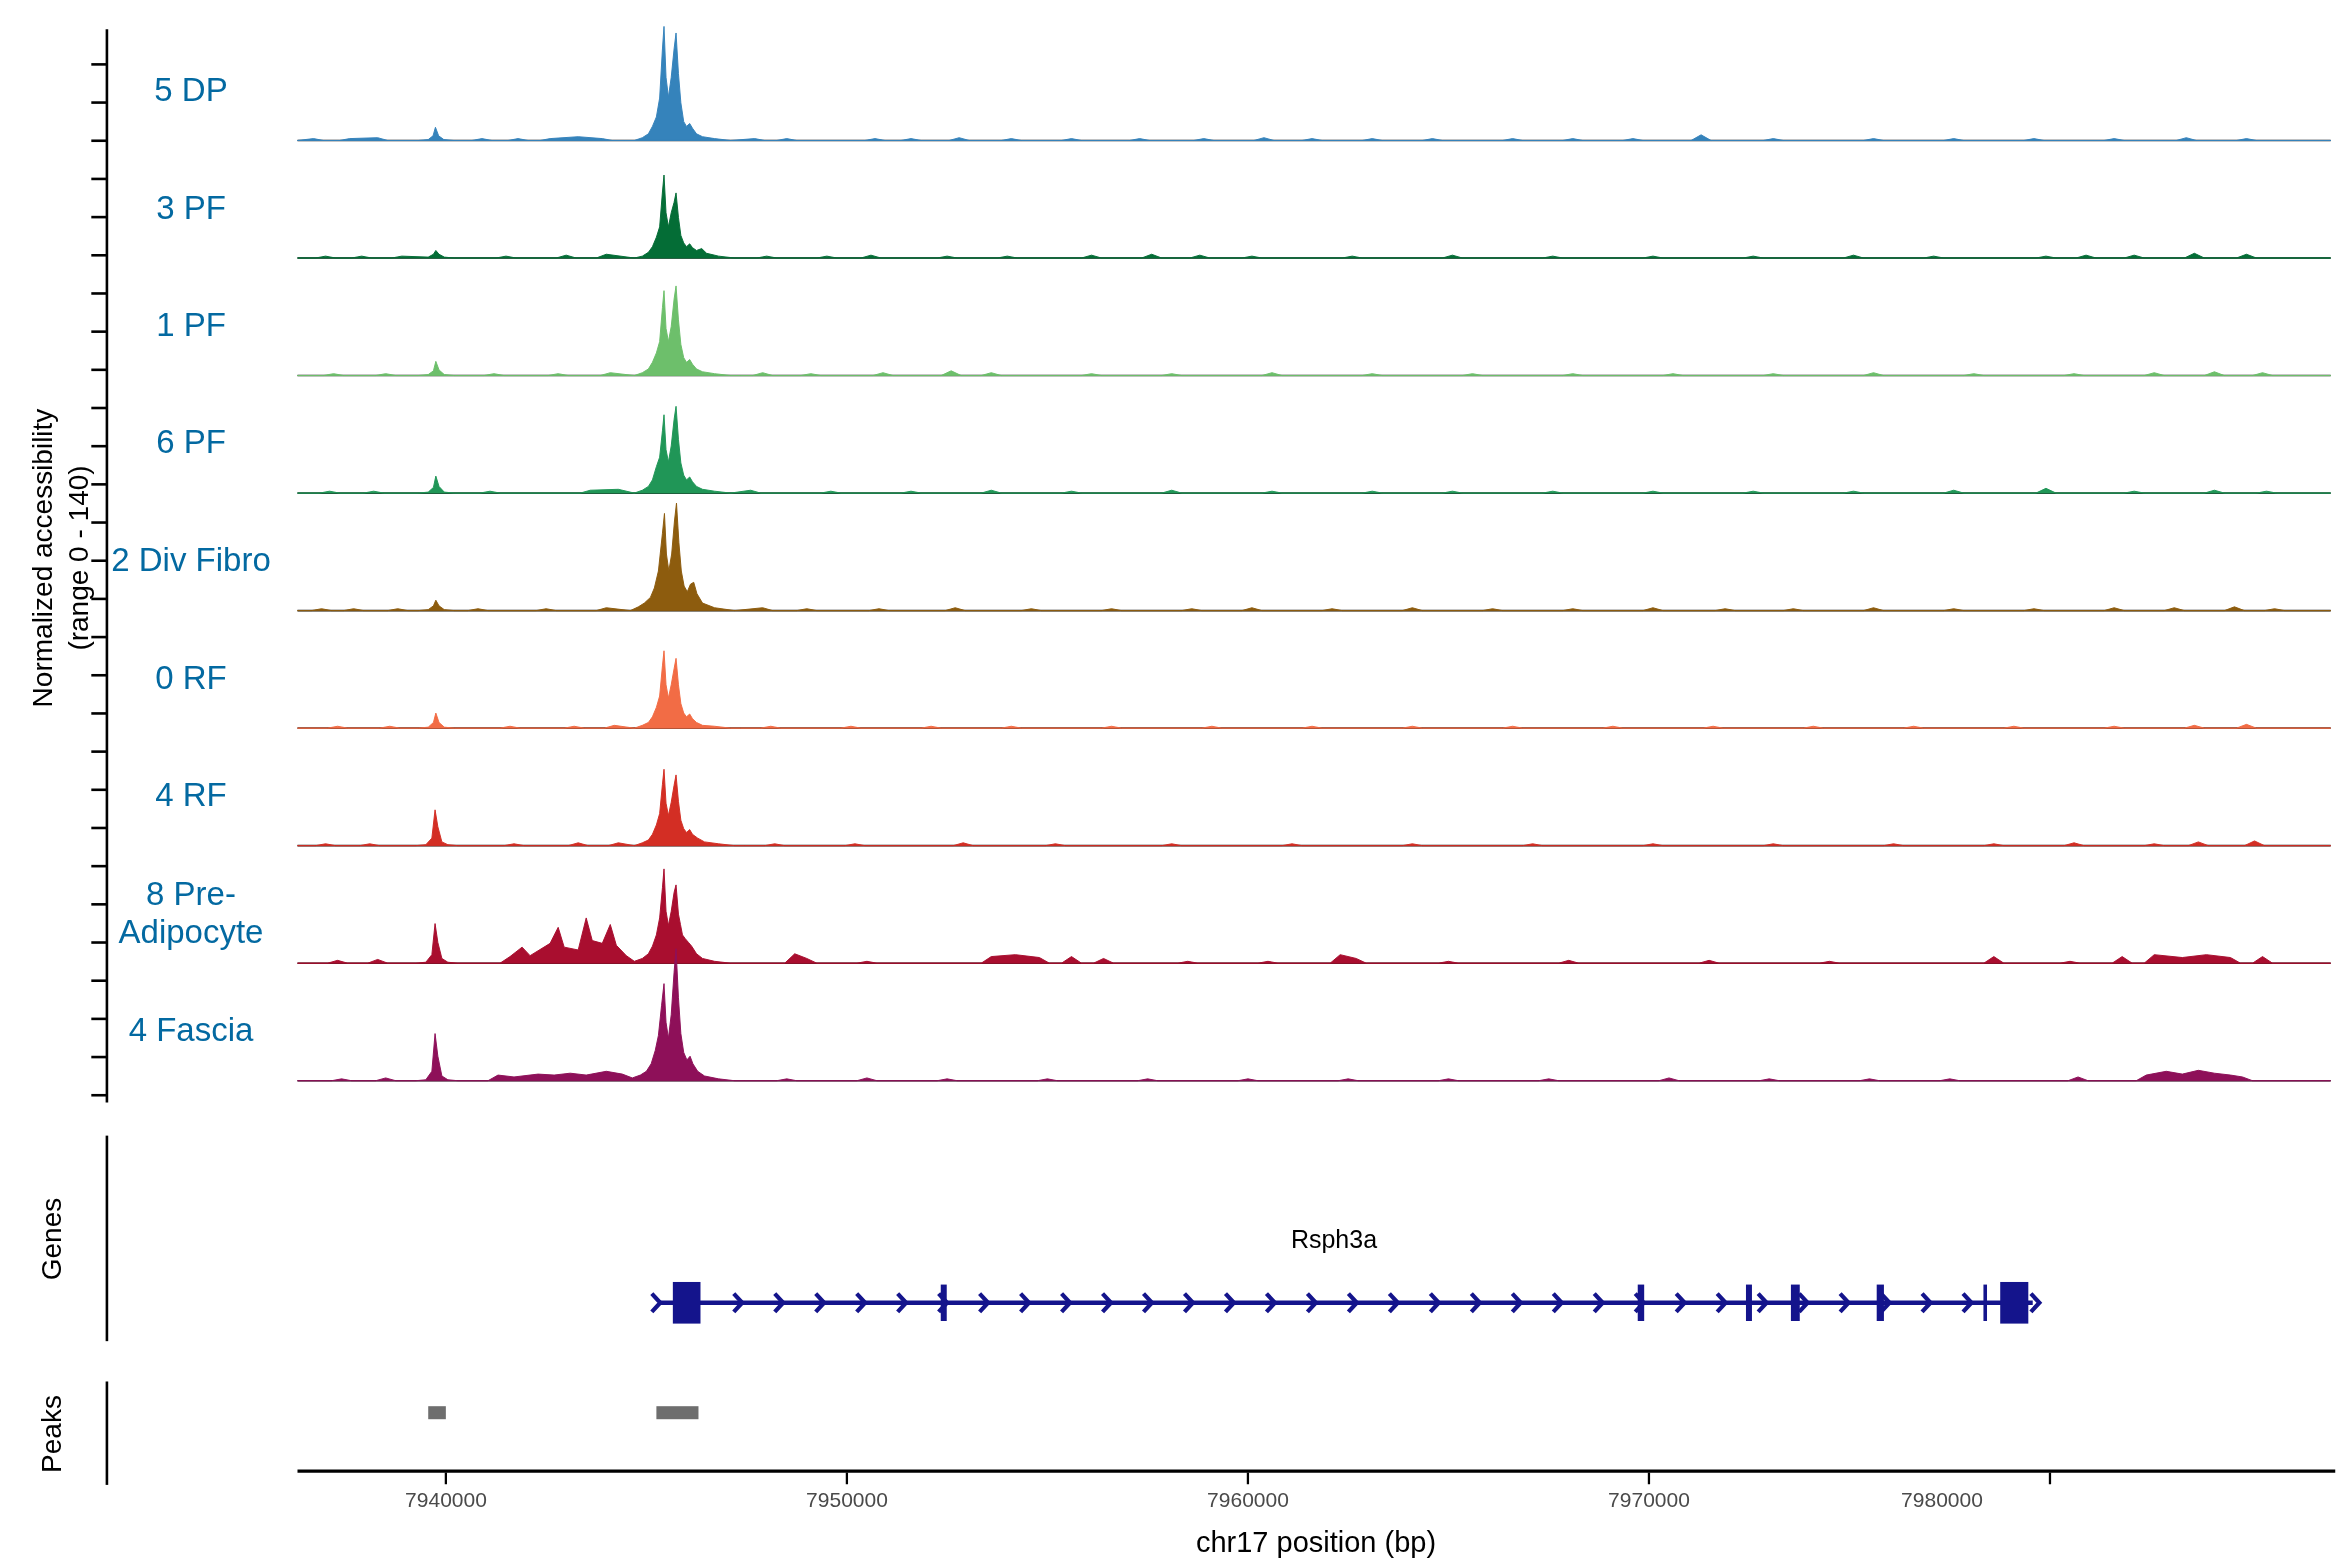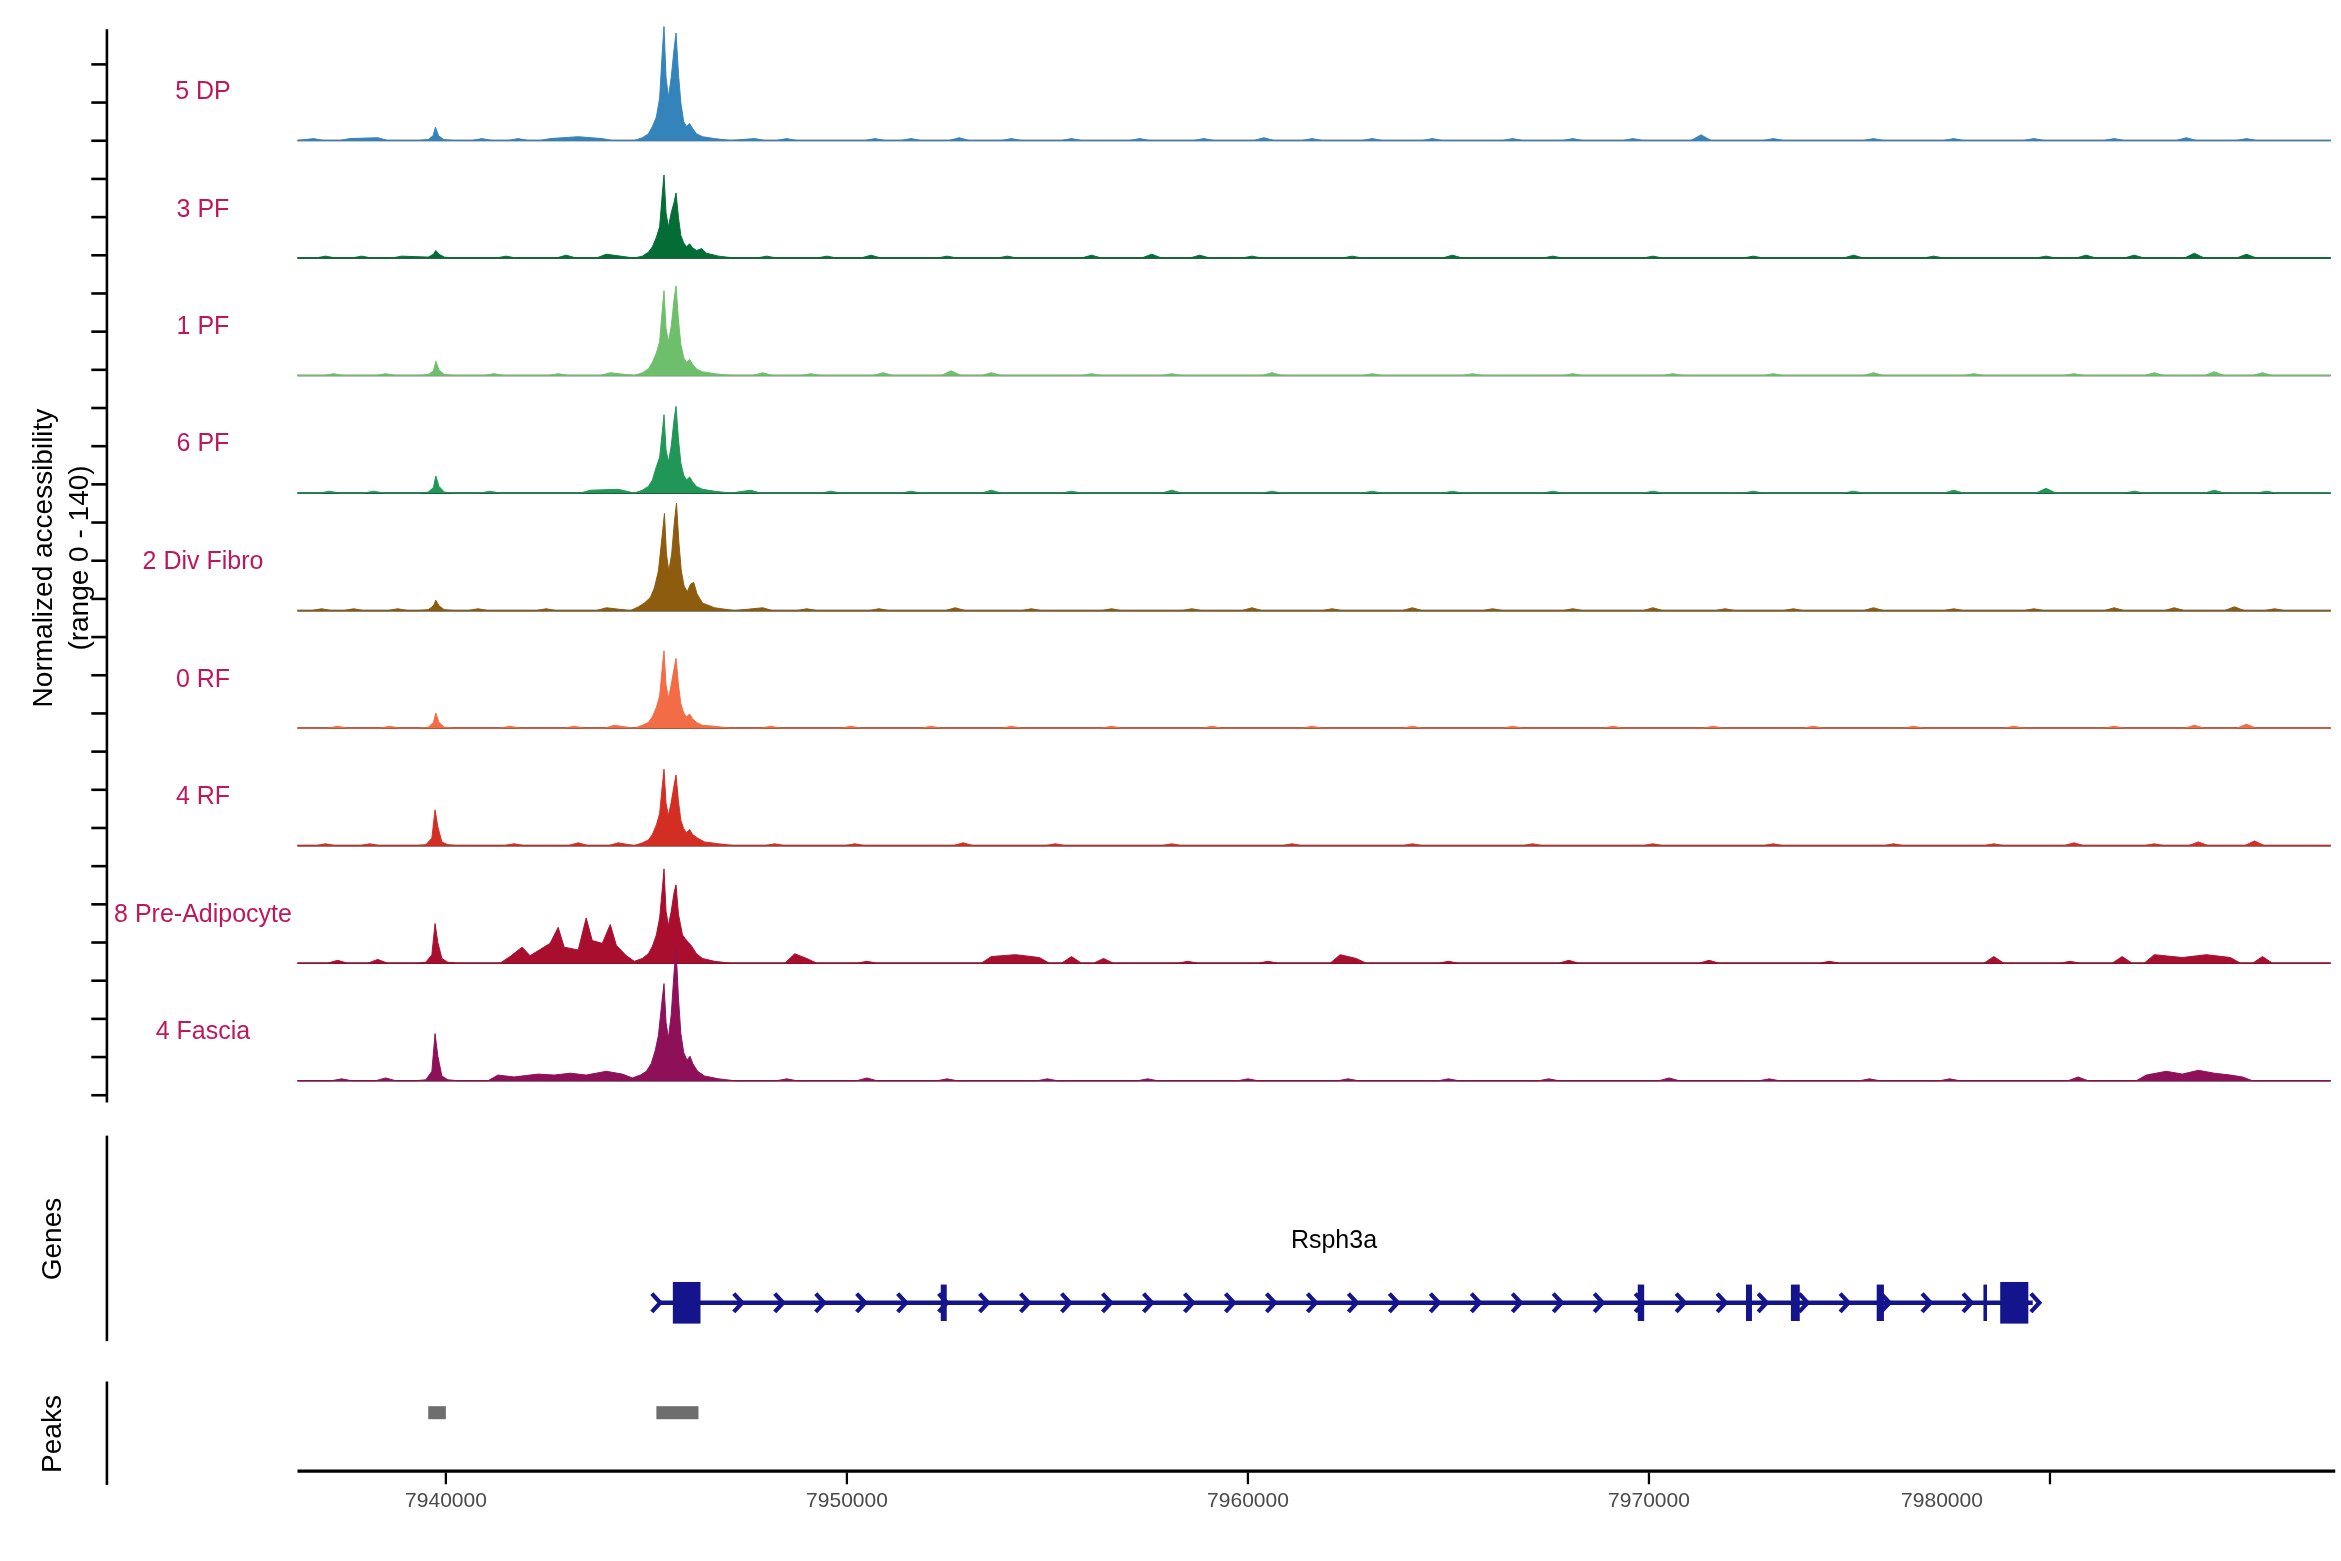"5 DP" .tlab { color: #be185d -> #0369a1; font-size: 25px -> 33px; left: 91px -> 79px }
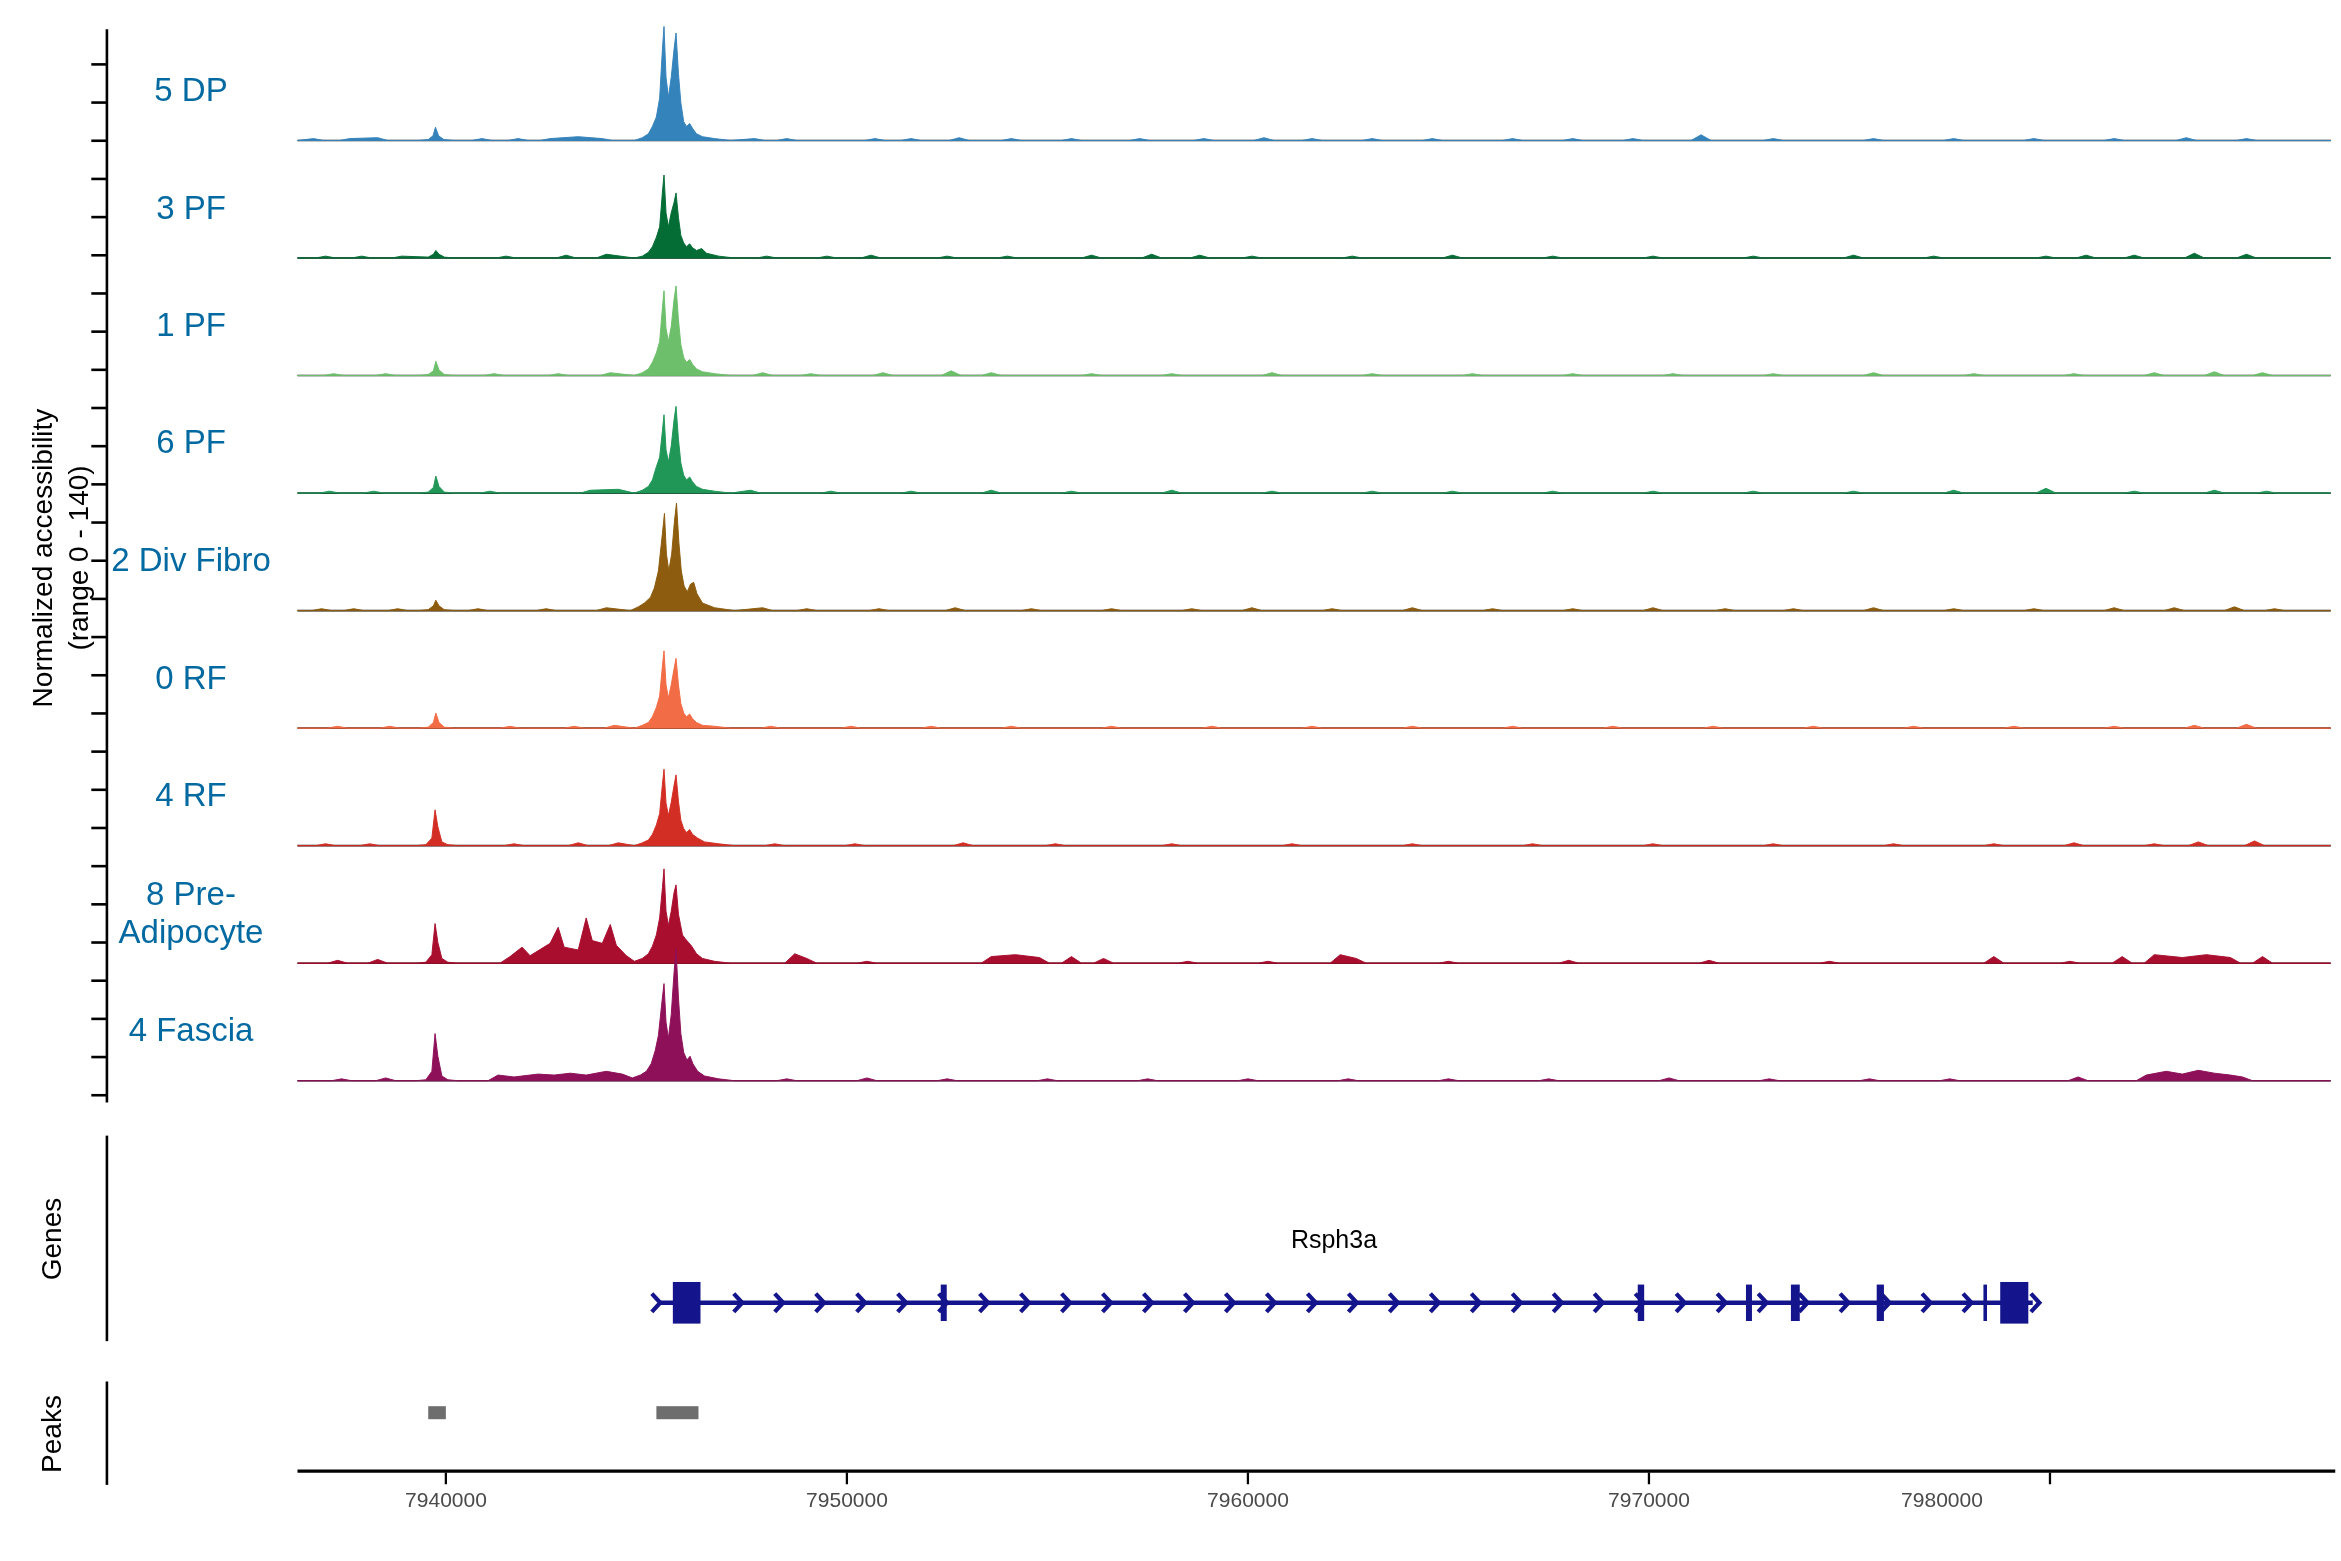"chr17 position (bp)" div.xtitle { html: none -> <div>chr17 position (bp)</div> }
